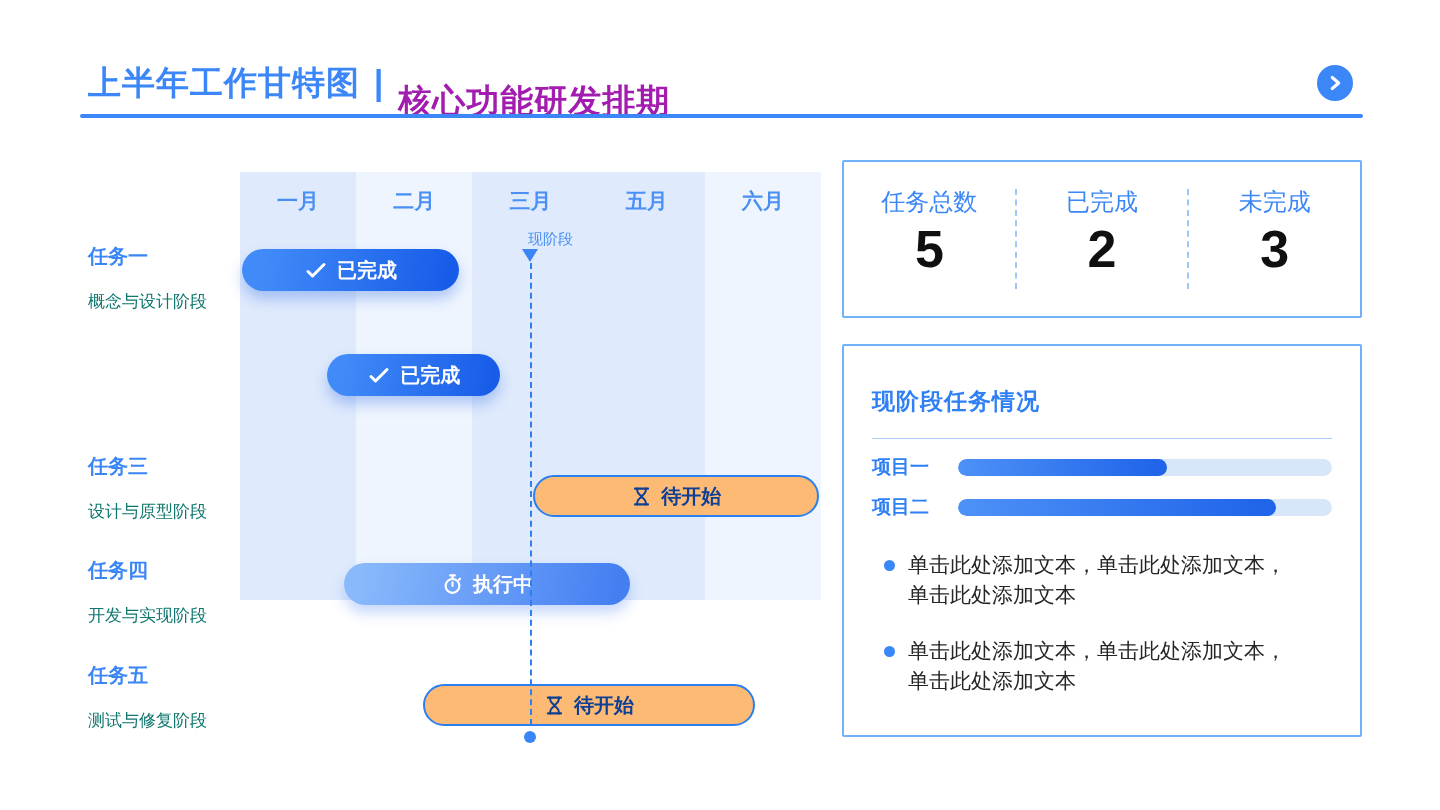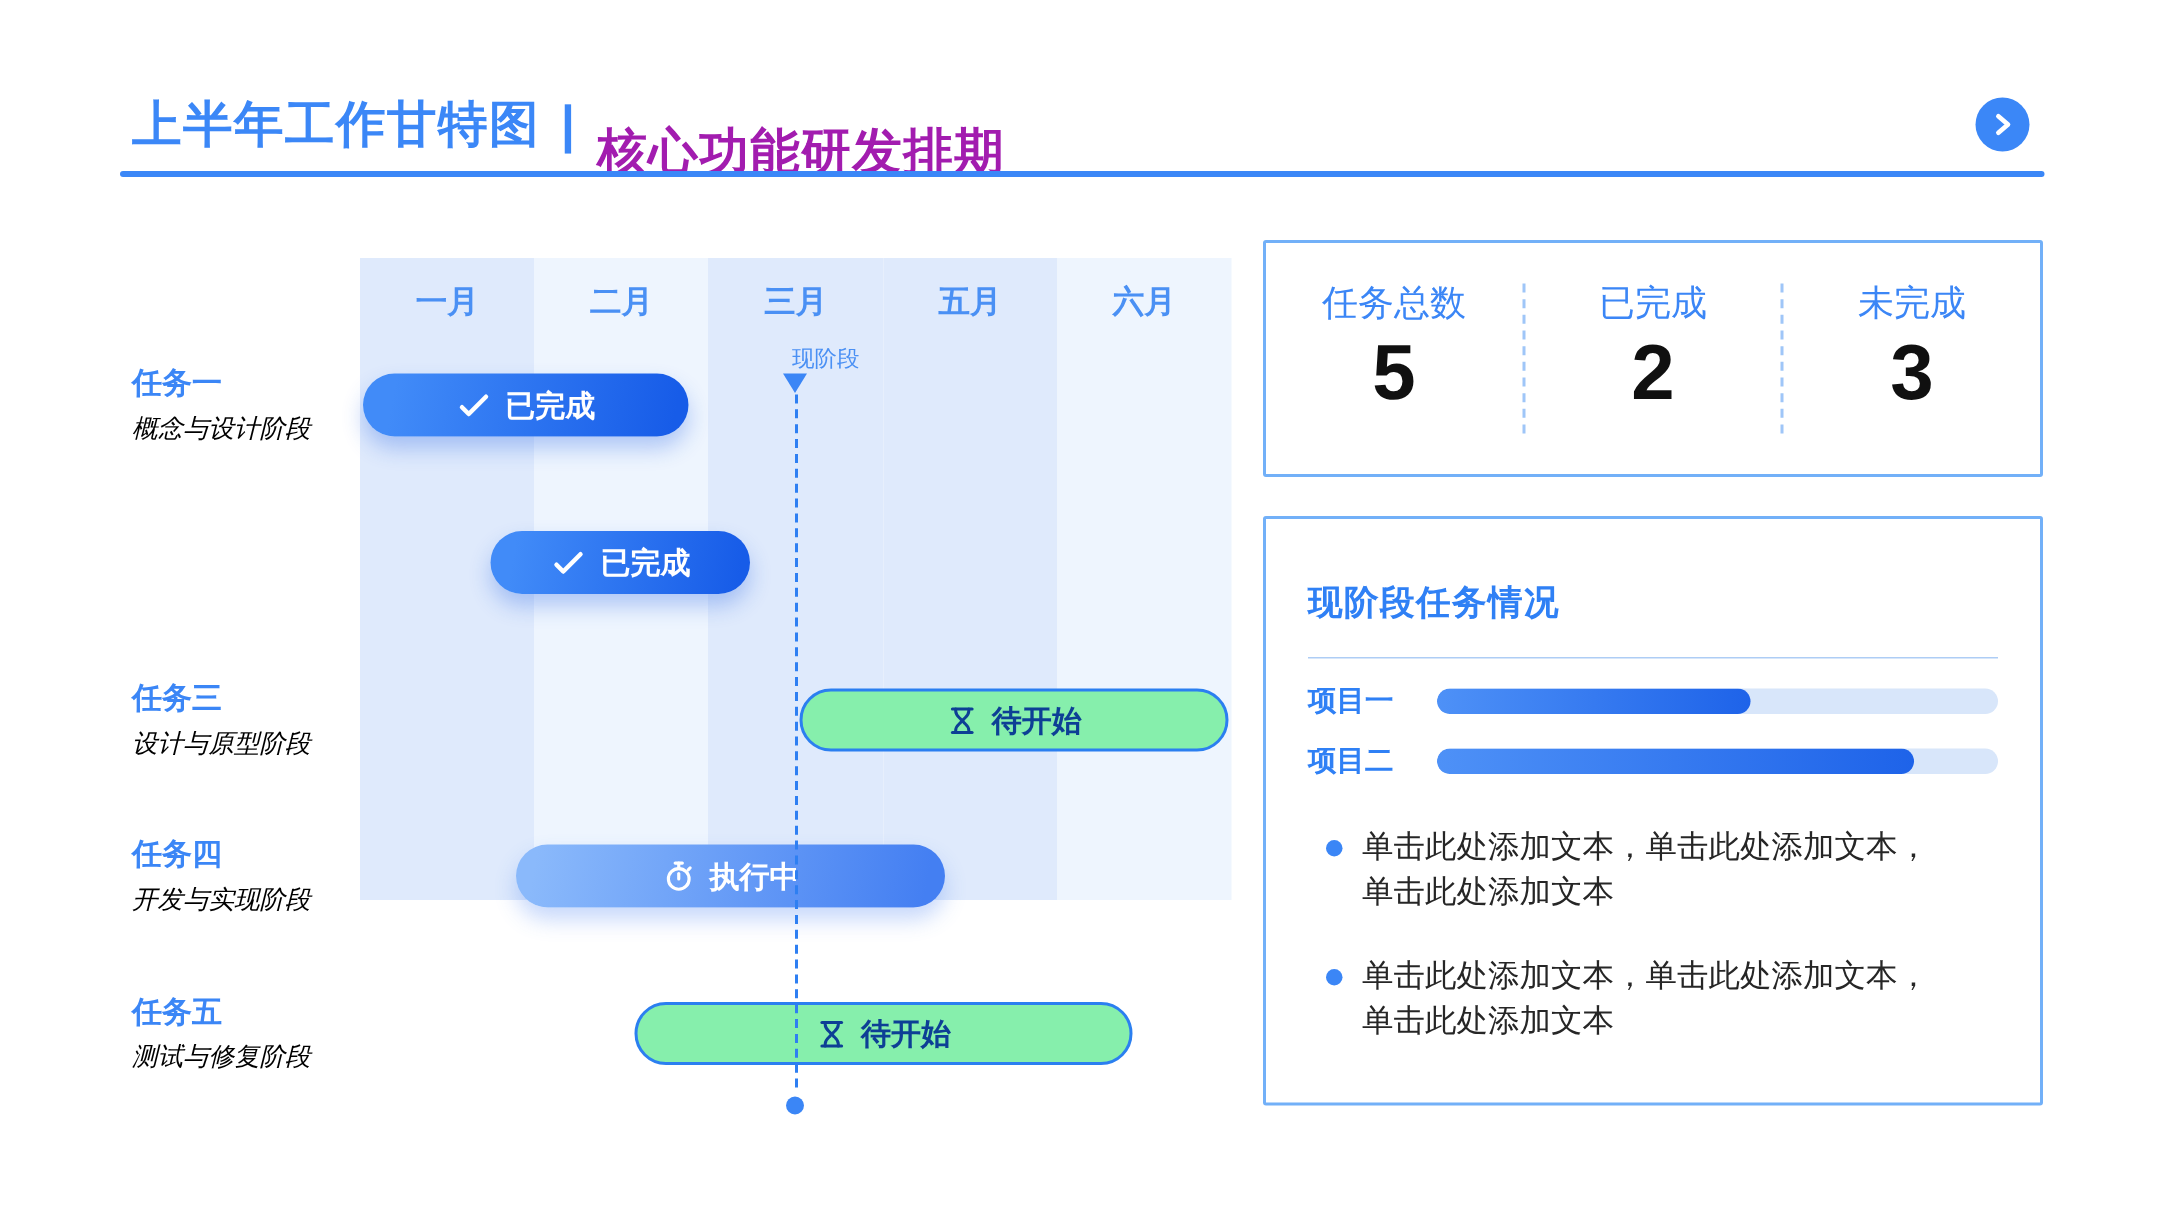"概念与设计阶段" .task-label .t-sub { color: #000000 -> #0f766e; font-style: italic -> none; margin-top: 4px -> 20px }
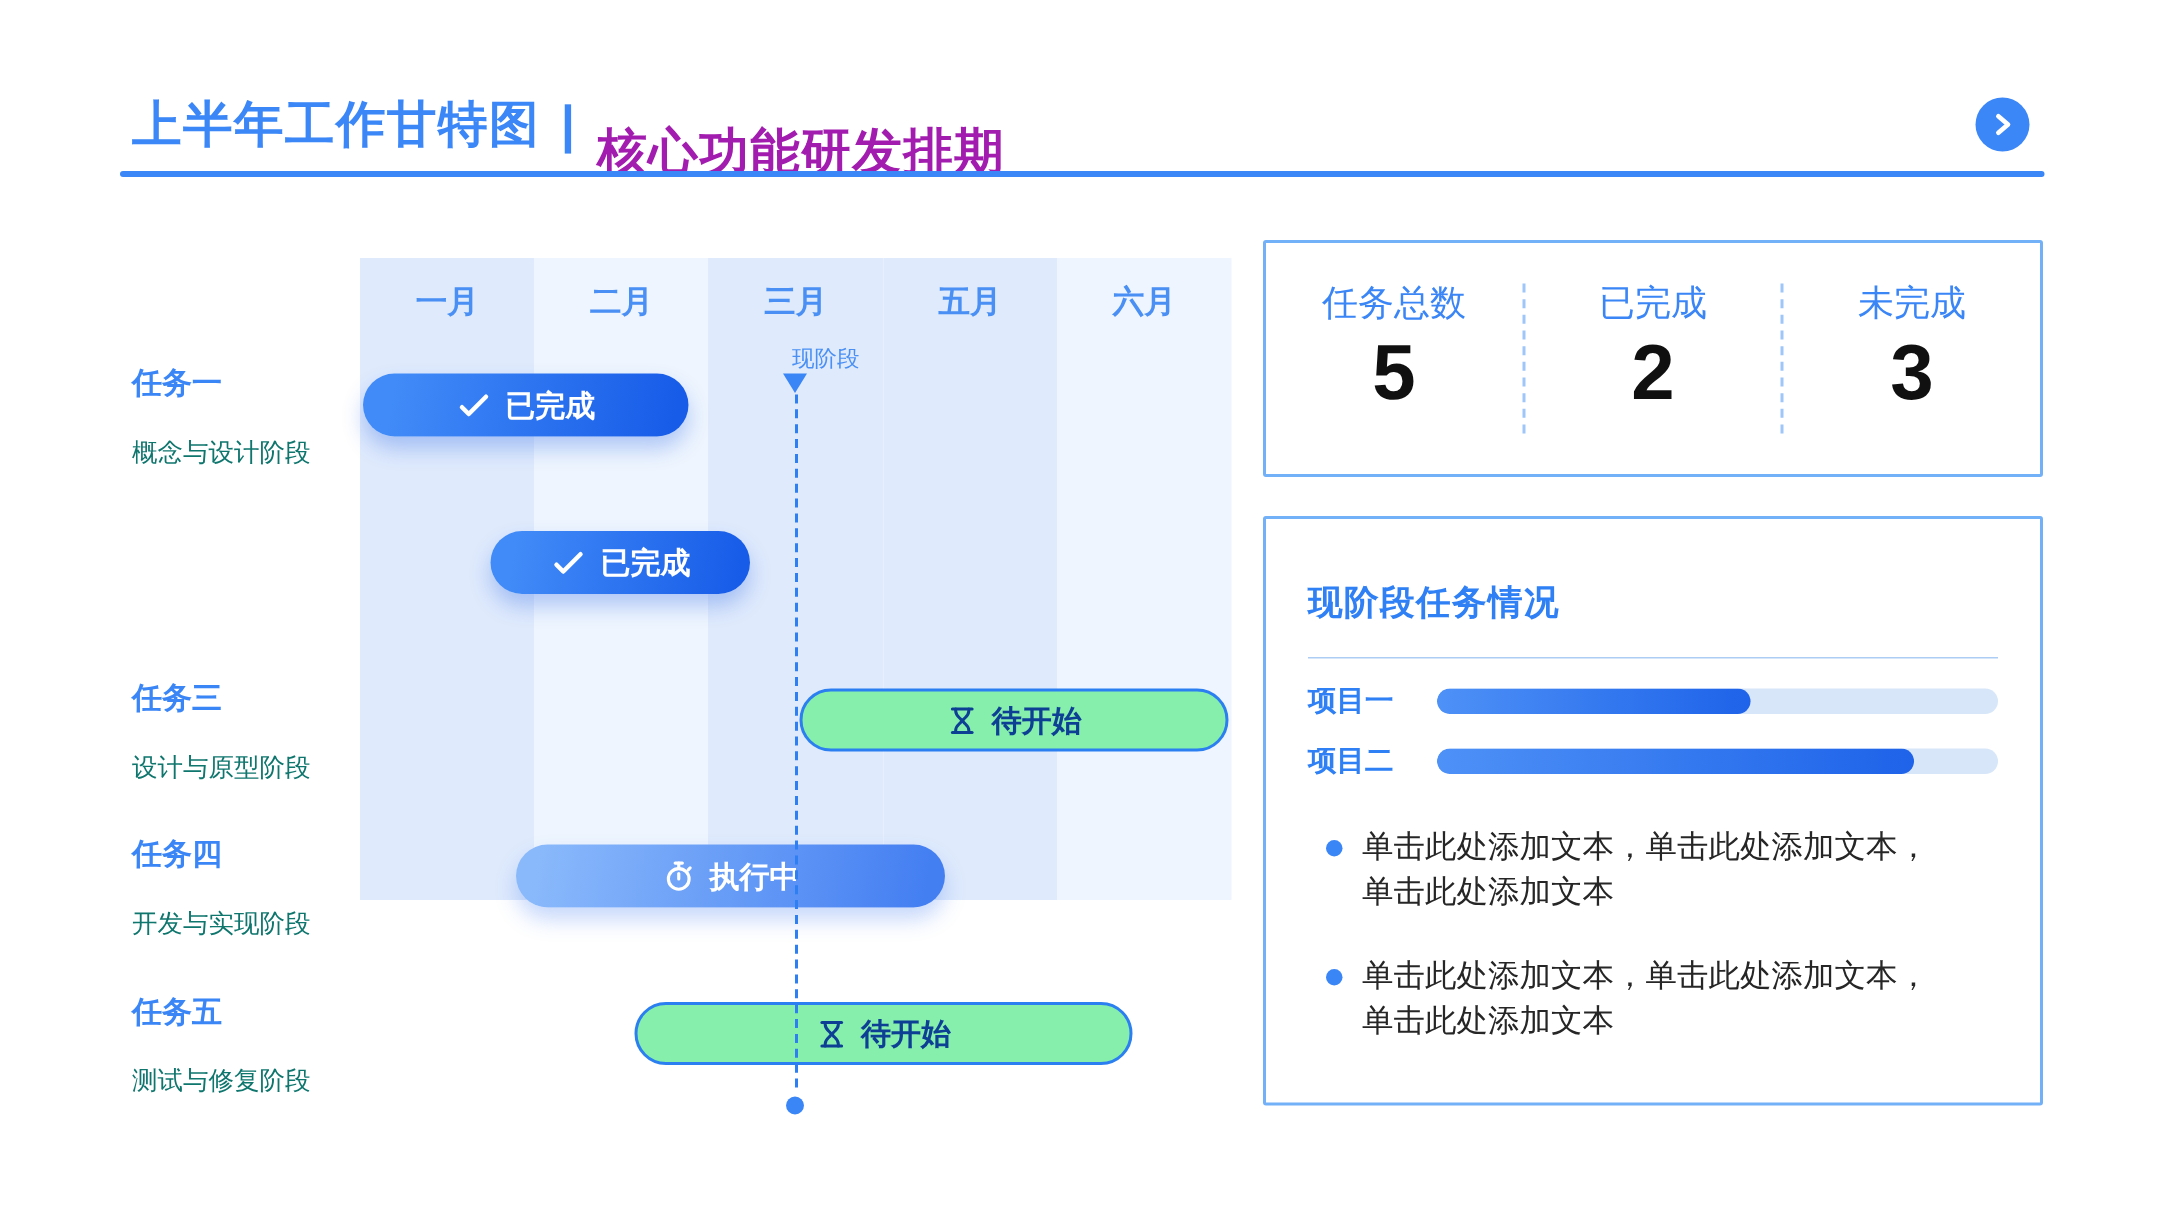"待开始" .gantt-bar.pending { background: #86efac -> #fdba74; margin-top: none -> 16px }
